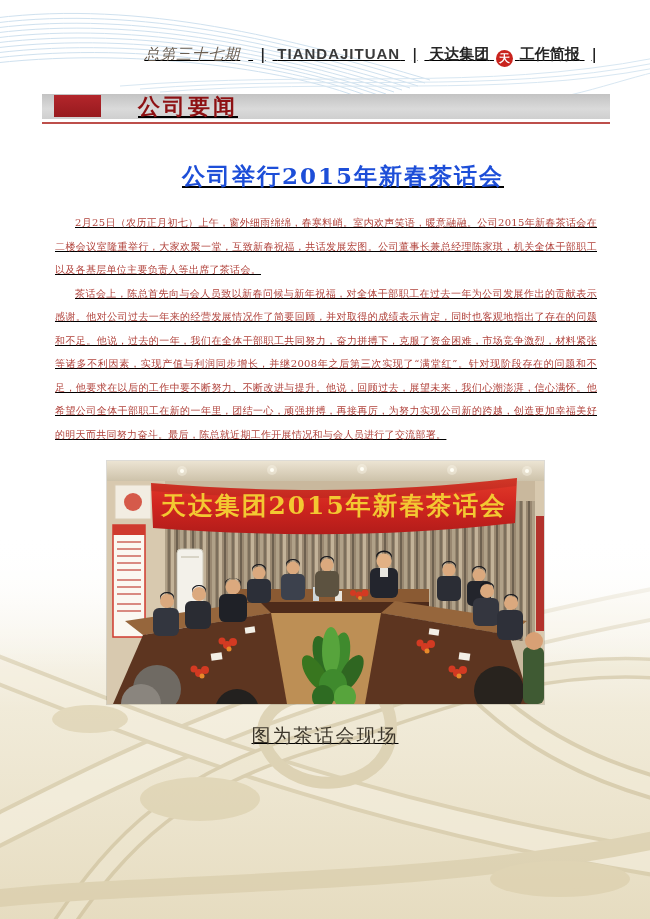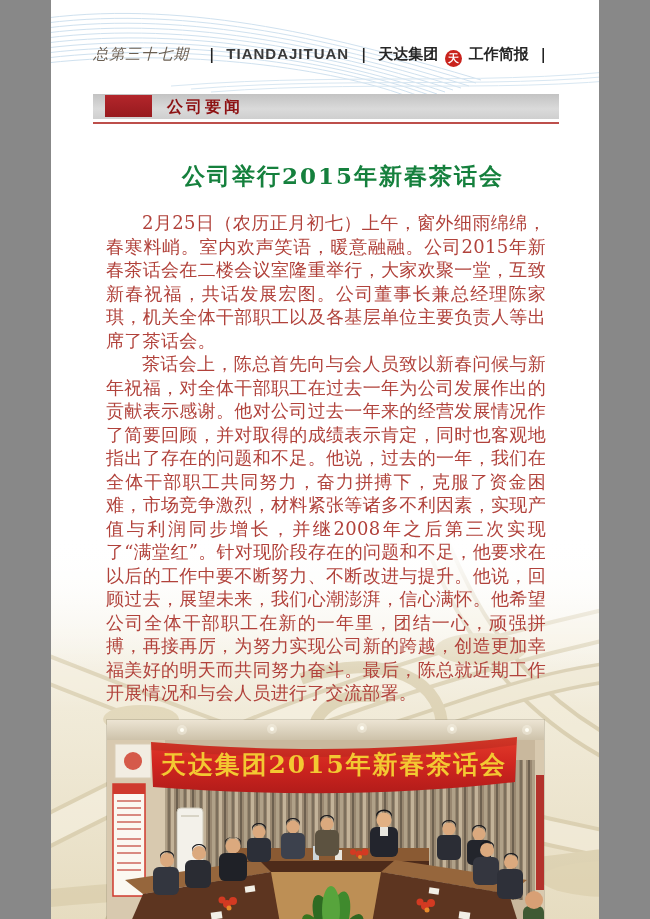"总第三十七期 | TIANDAJITUAN | 天达集团" .page { text-decoration: none -> underline; width: 548px -> 650px }
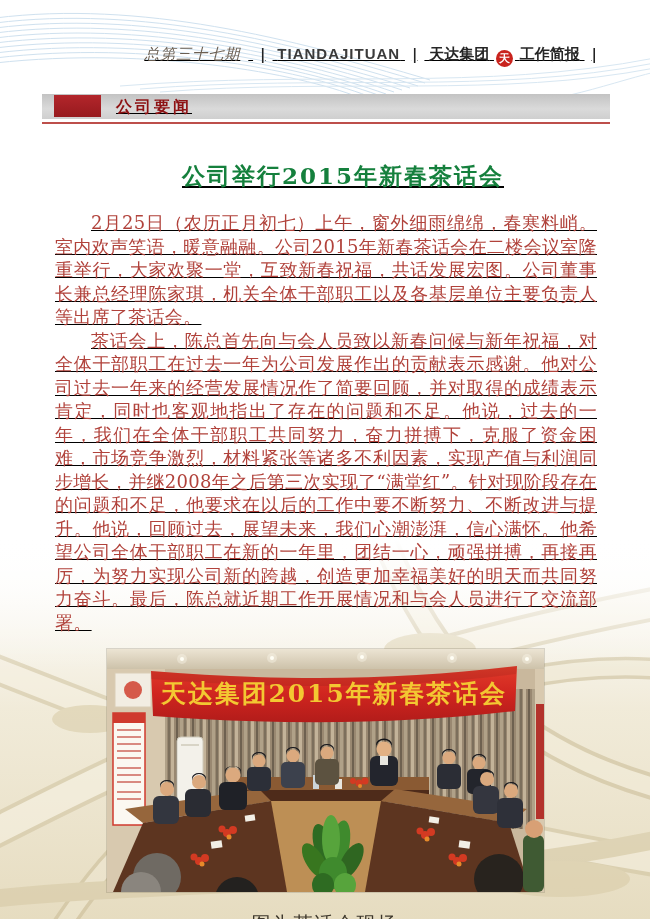"公司要闻" .section-label { font-size: 16px -> 22px; margin-left: 74px -> 96px }
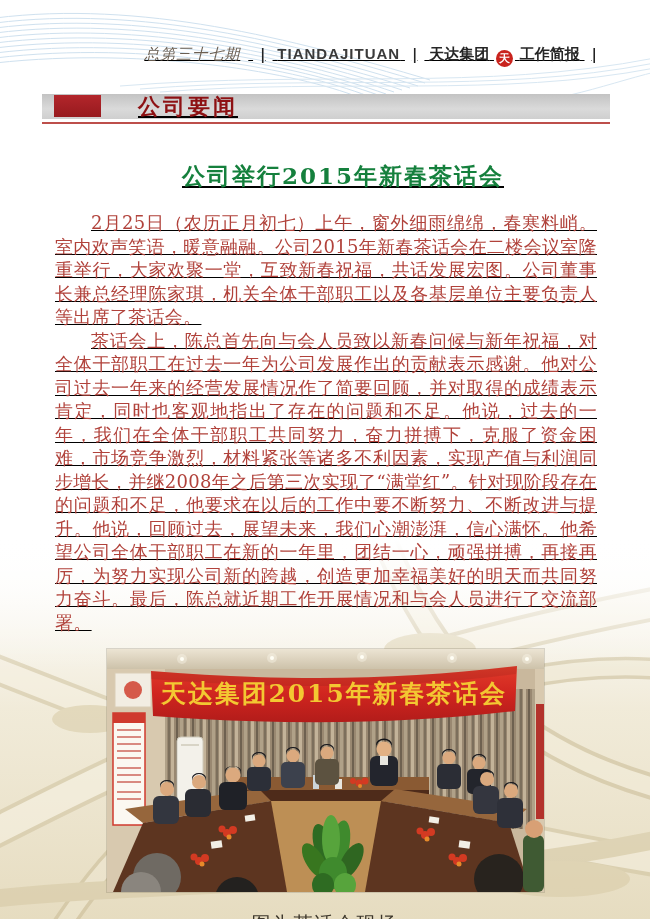"公司举行2015年新春茶话会" .article-title { color: #15803d -> #1d4ed8 }
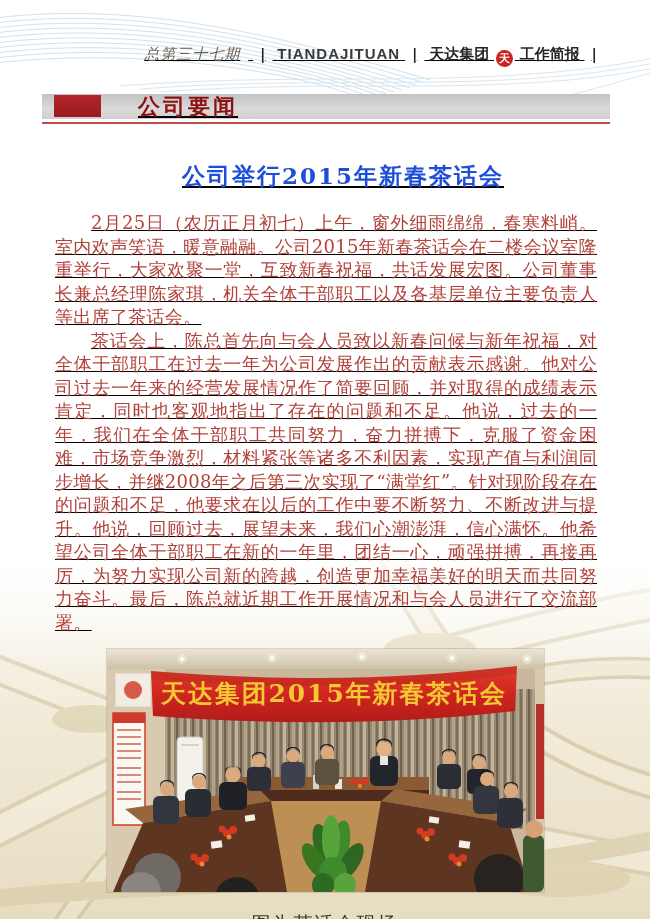"2月25日（农历正月初七）上午，窗外细雨绵绵，春寒料峭。室内欢声笑语，暖意融融。" .article-body p { font-size: 18px -> 10px }
